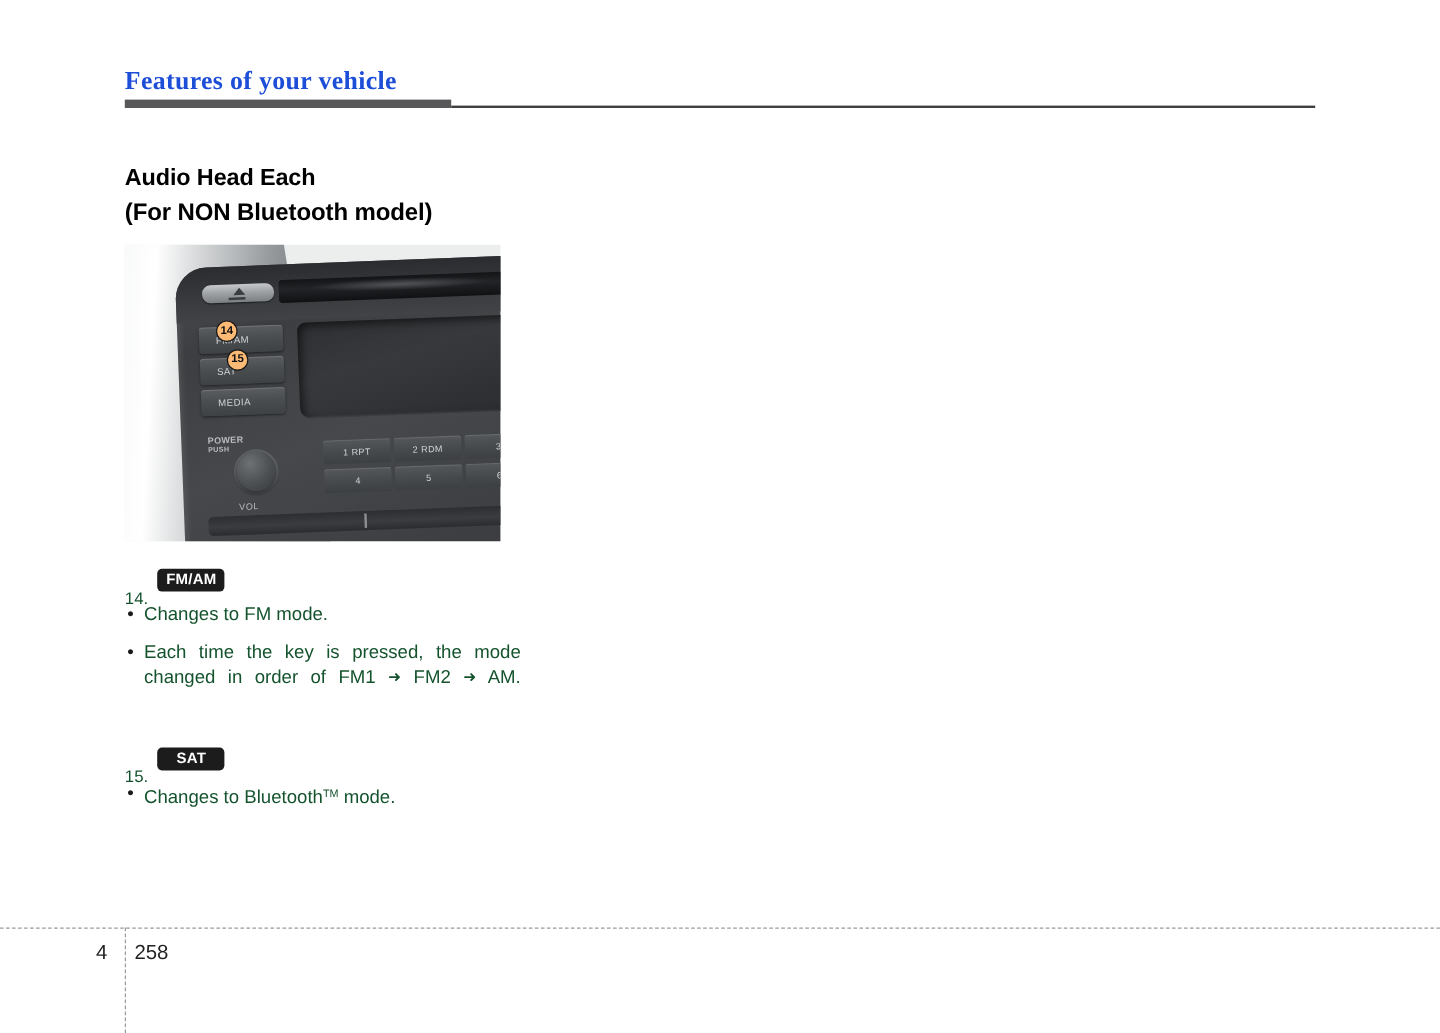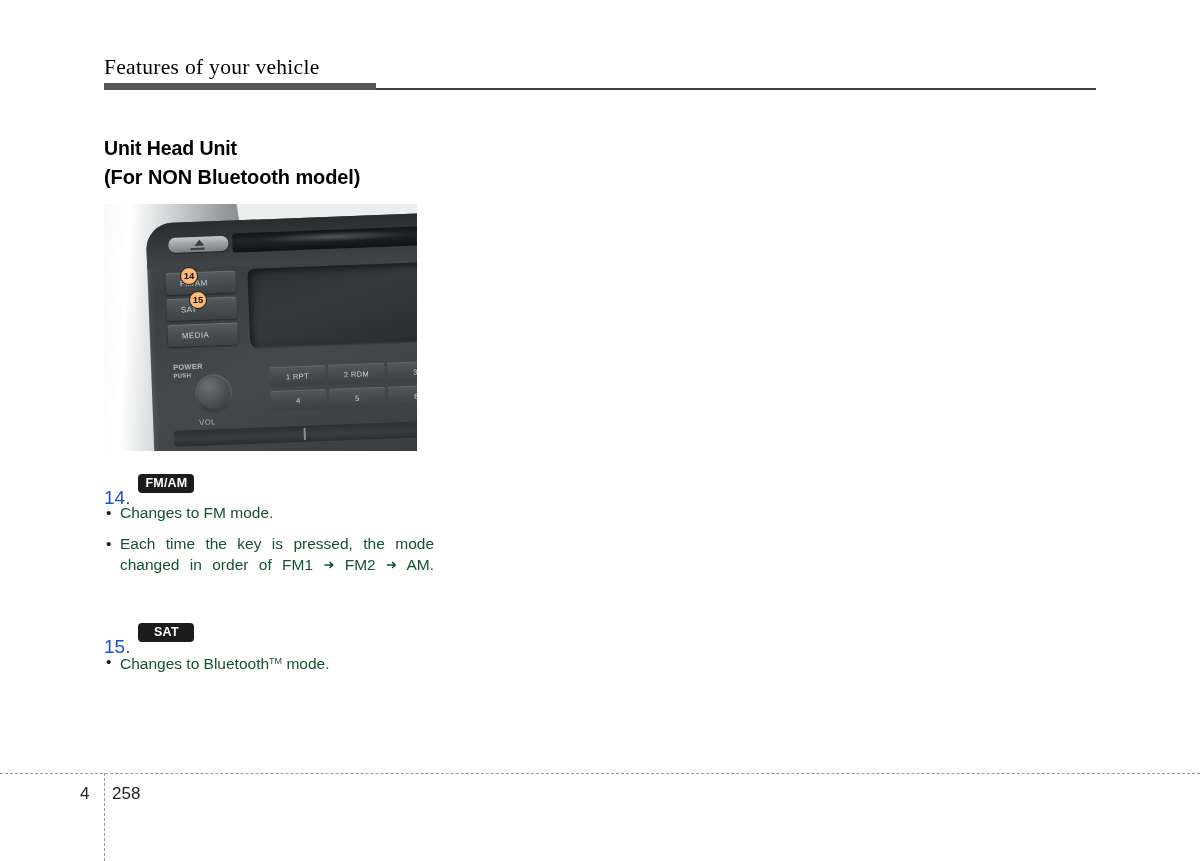"Features of your vehicle" .header-title { color: #000000 -> #1d4ed8; font-weight: none -> bold }
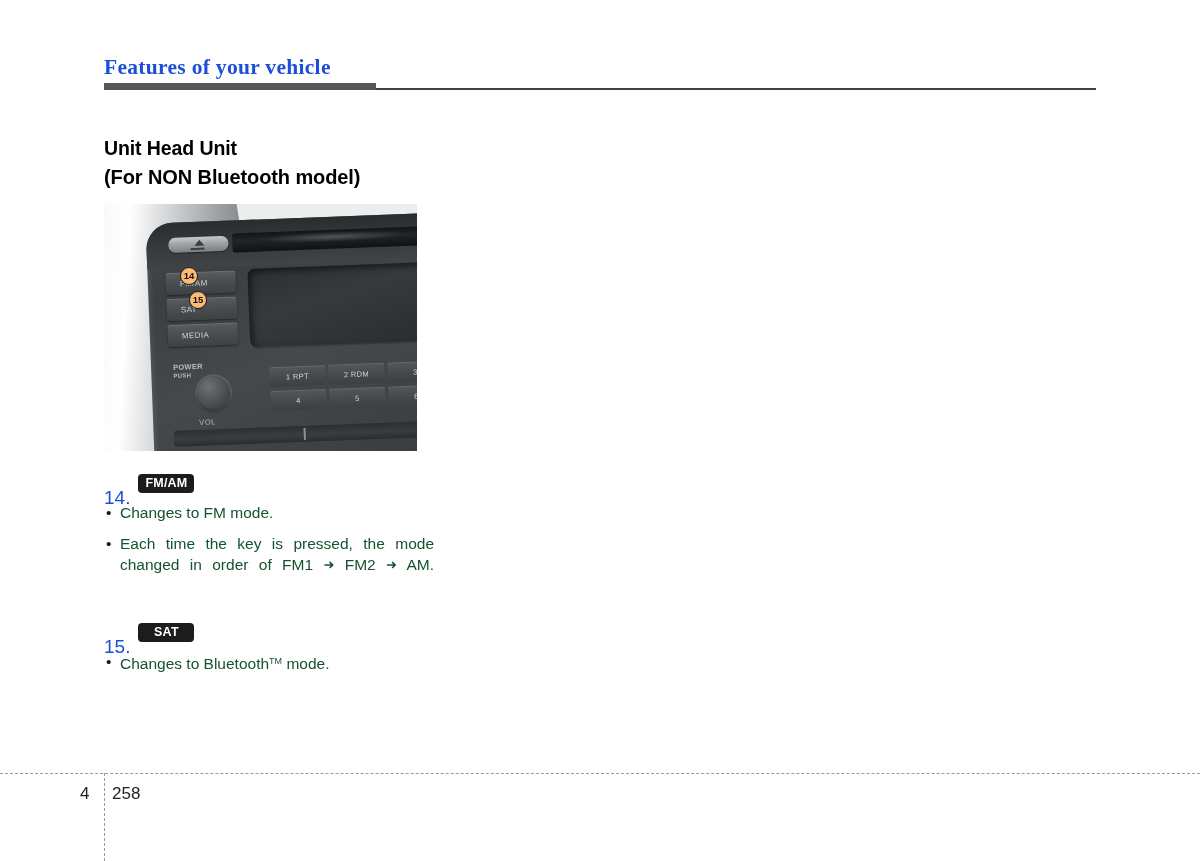"Unit Head Unit" div.section-title { text: Unit Head Unit -> Audio Head Each }
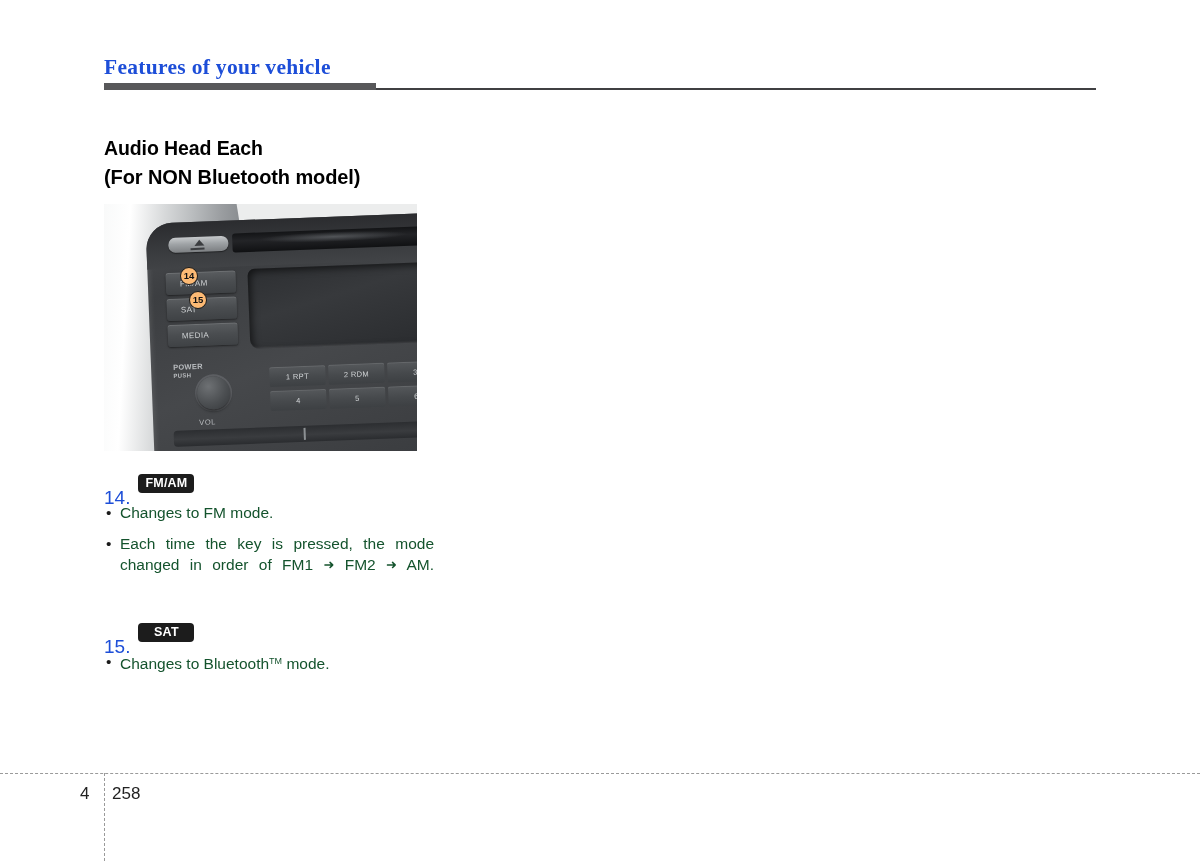"14." .item-num { color: #1d4ed8 -> #14532d; font-size: 19px -> 14px }
